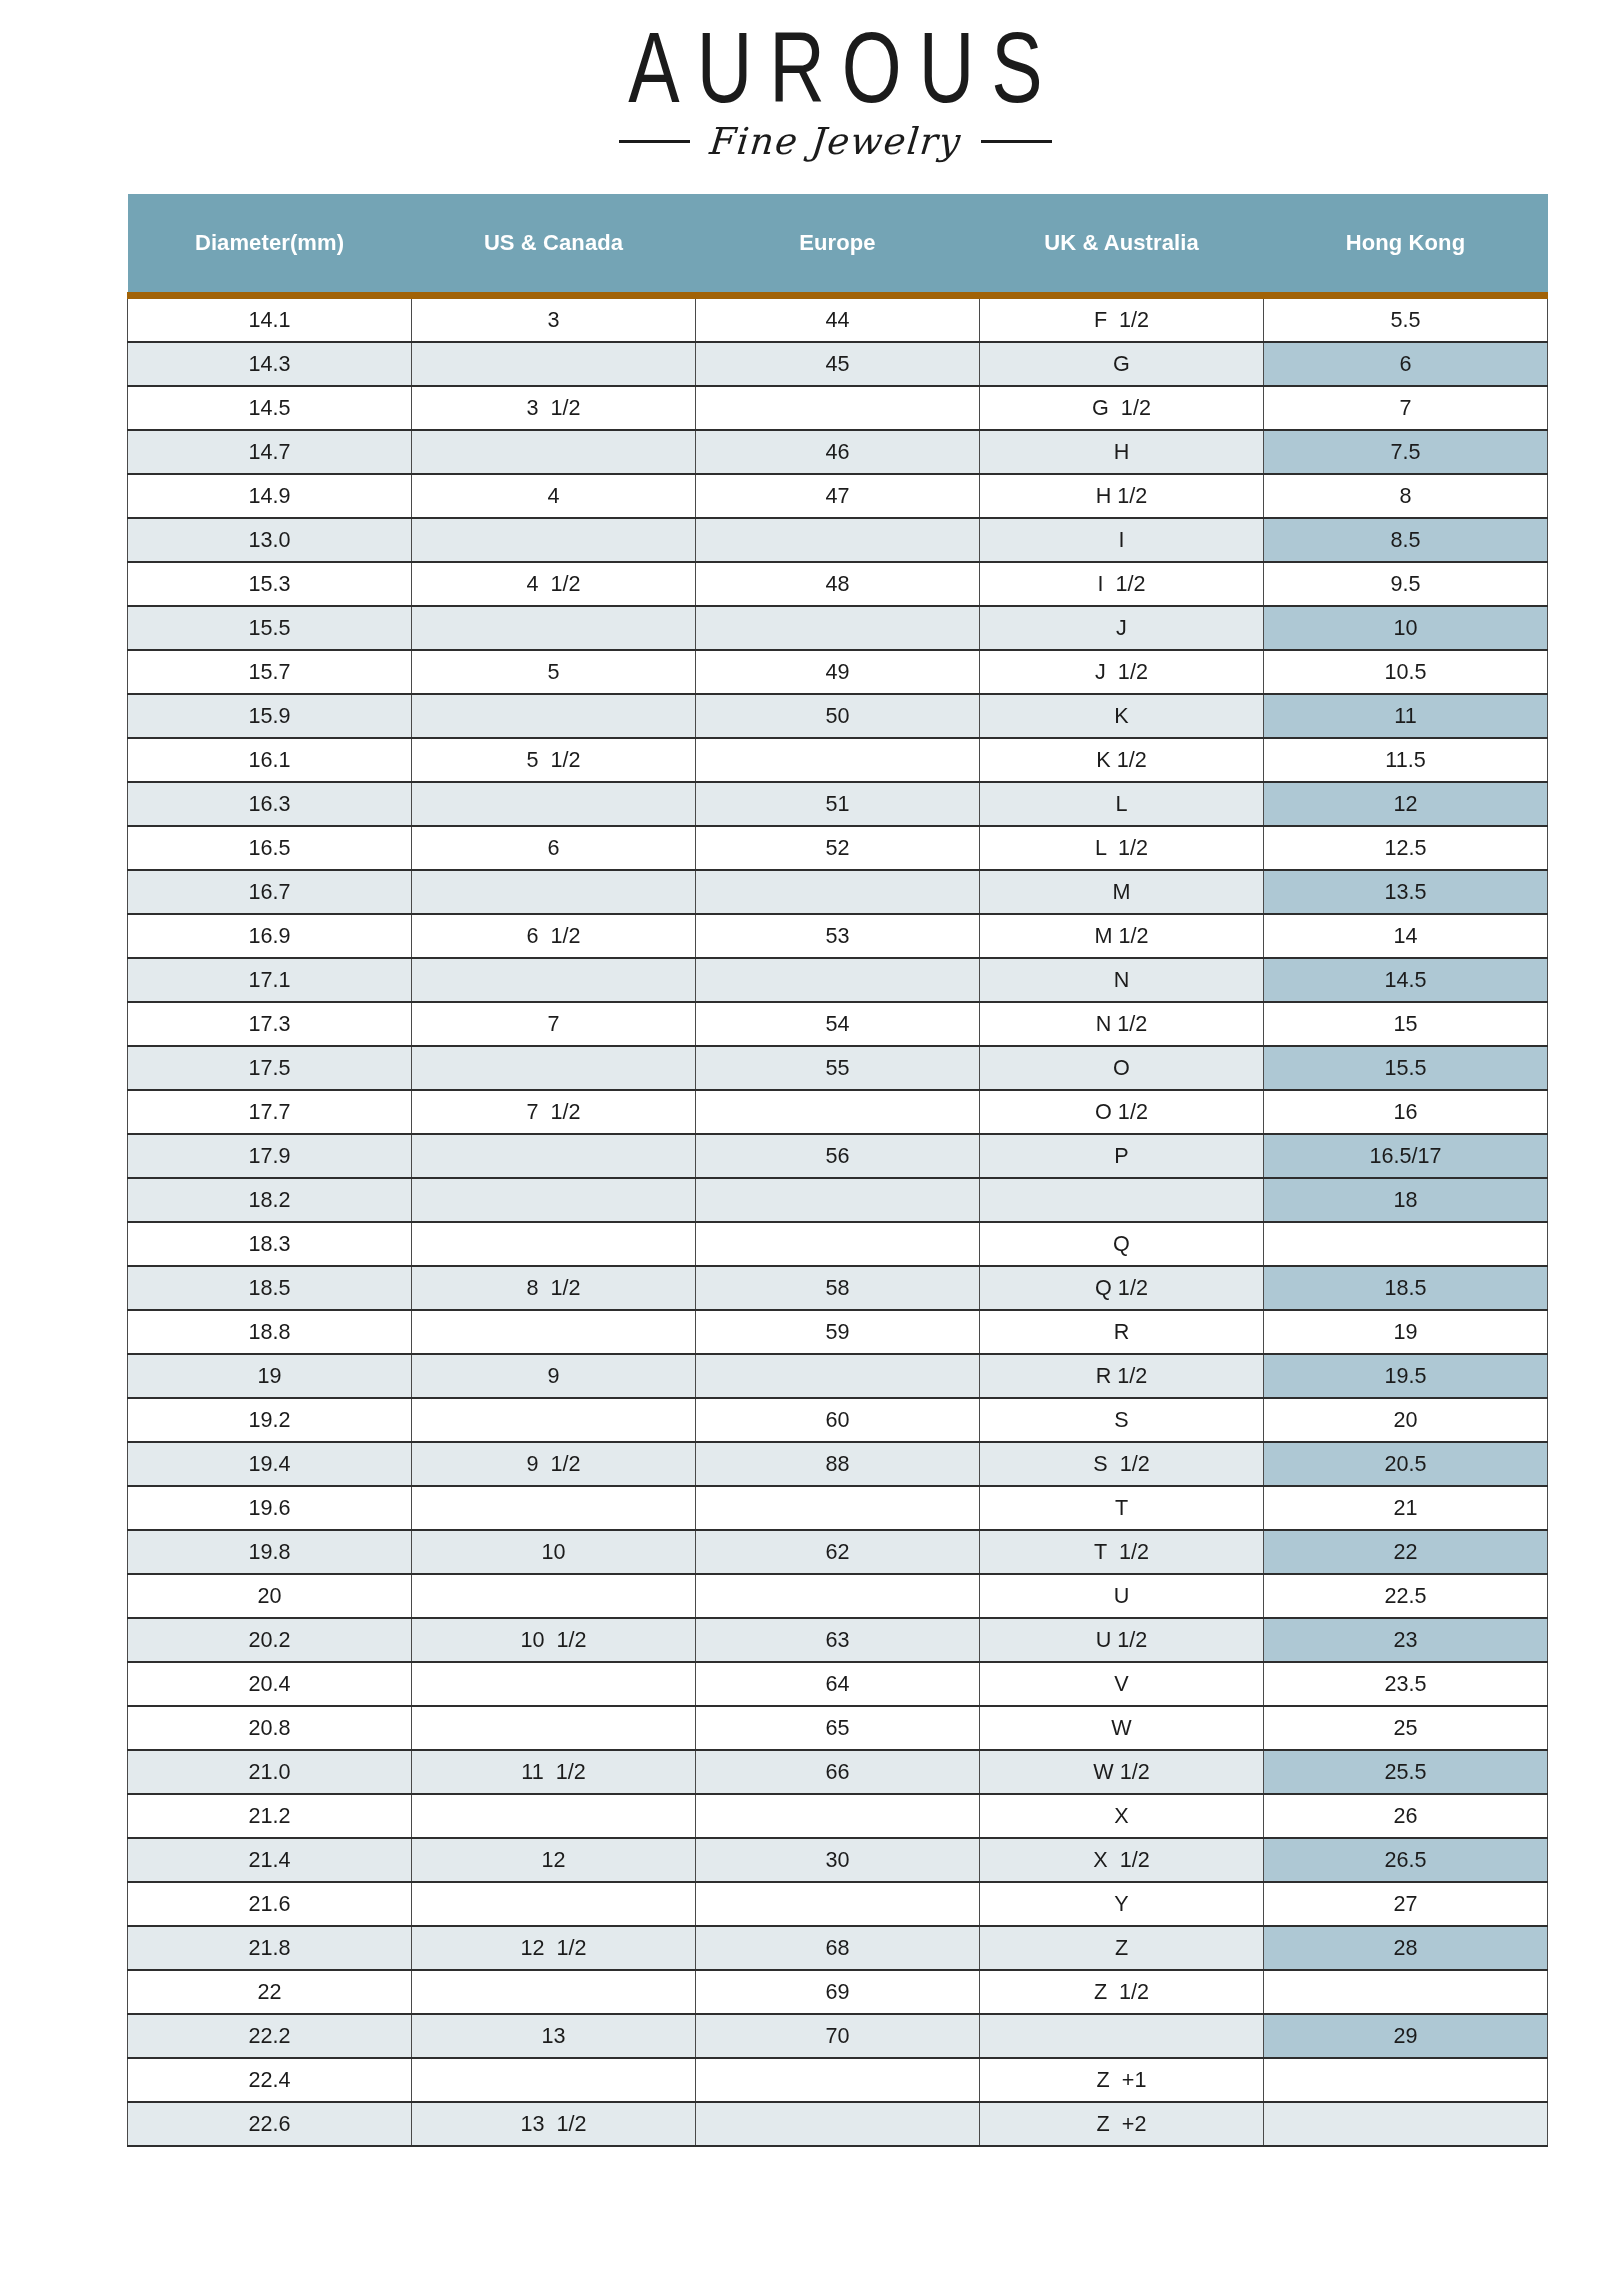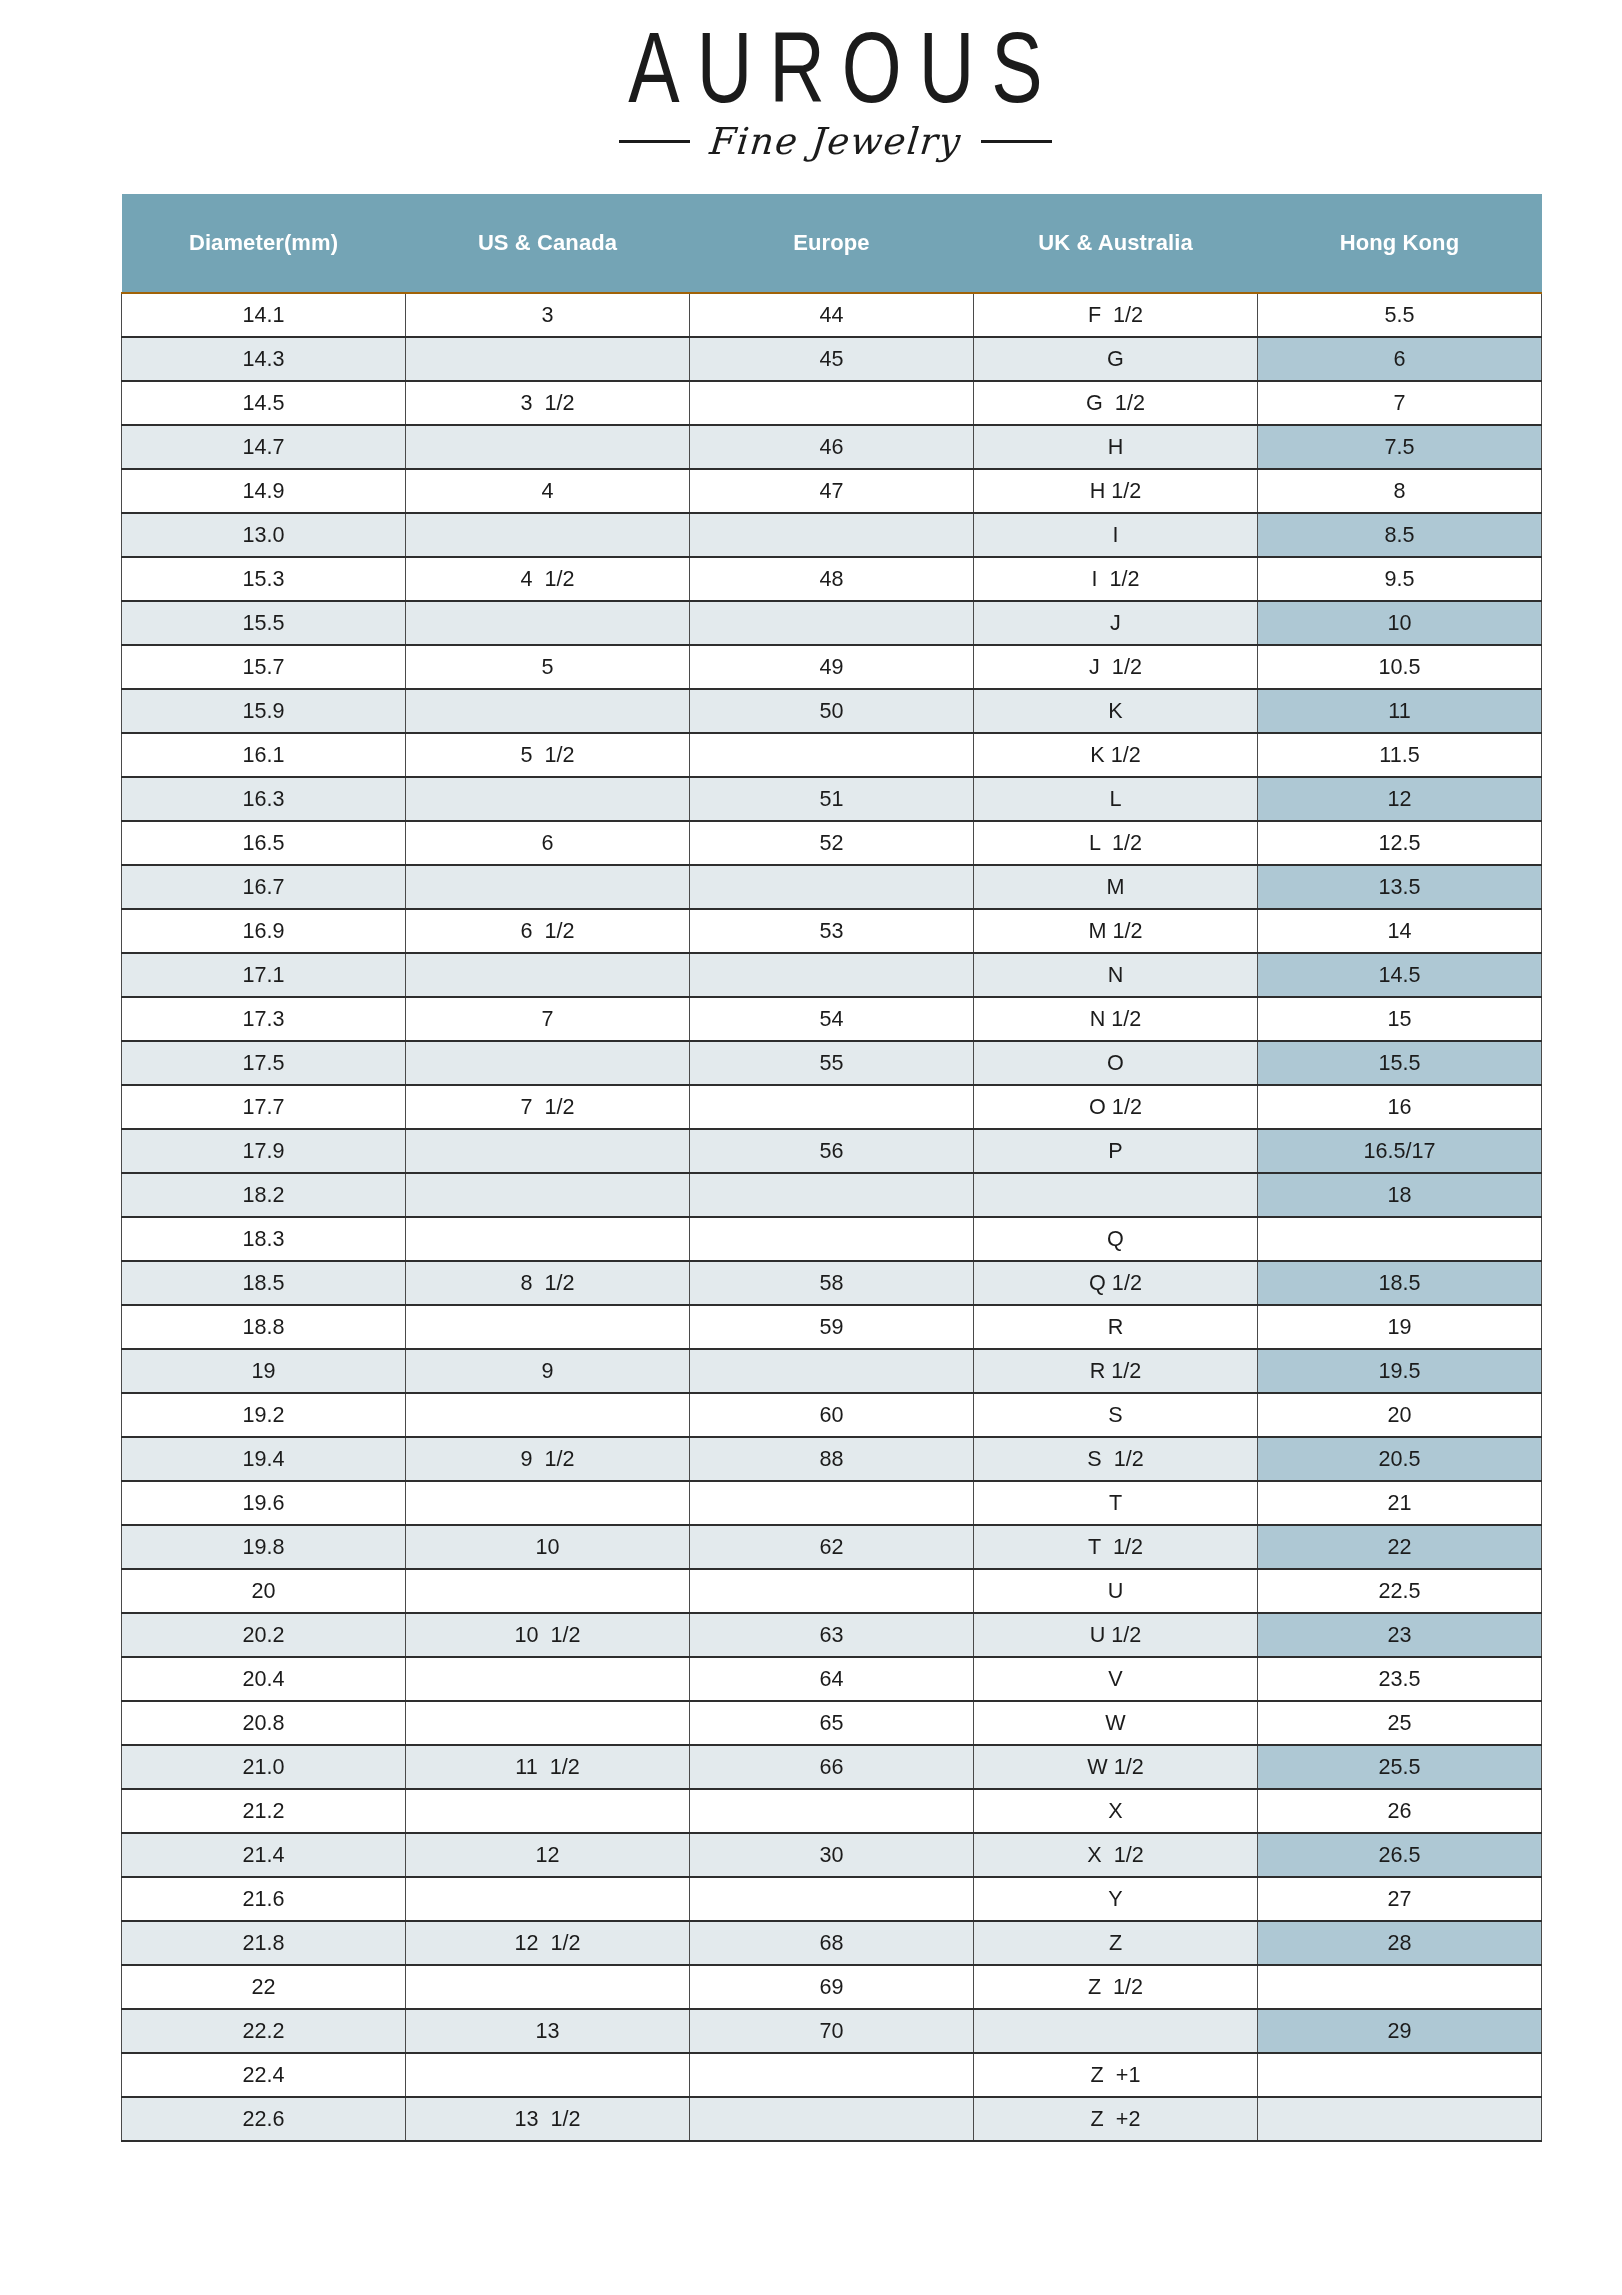"Diameter(mm)" .chart-wrap { left: 97px -> 103px }
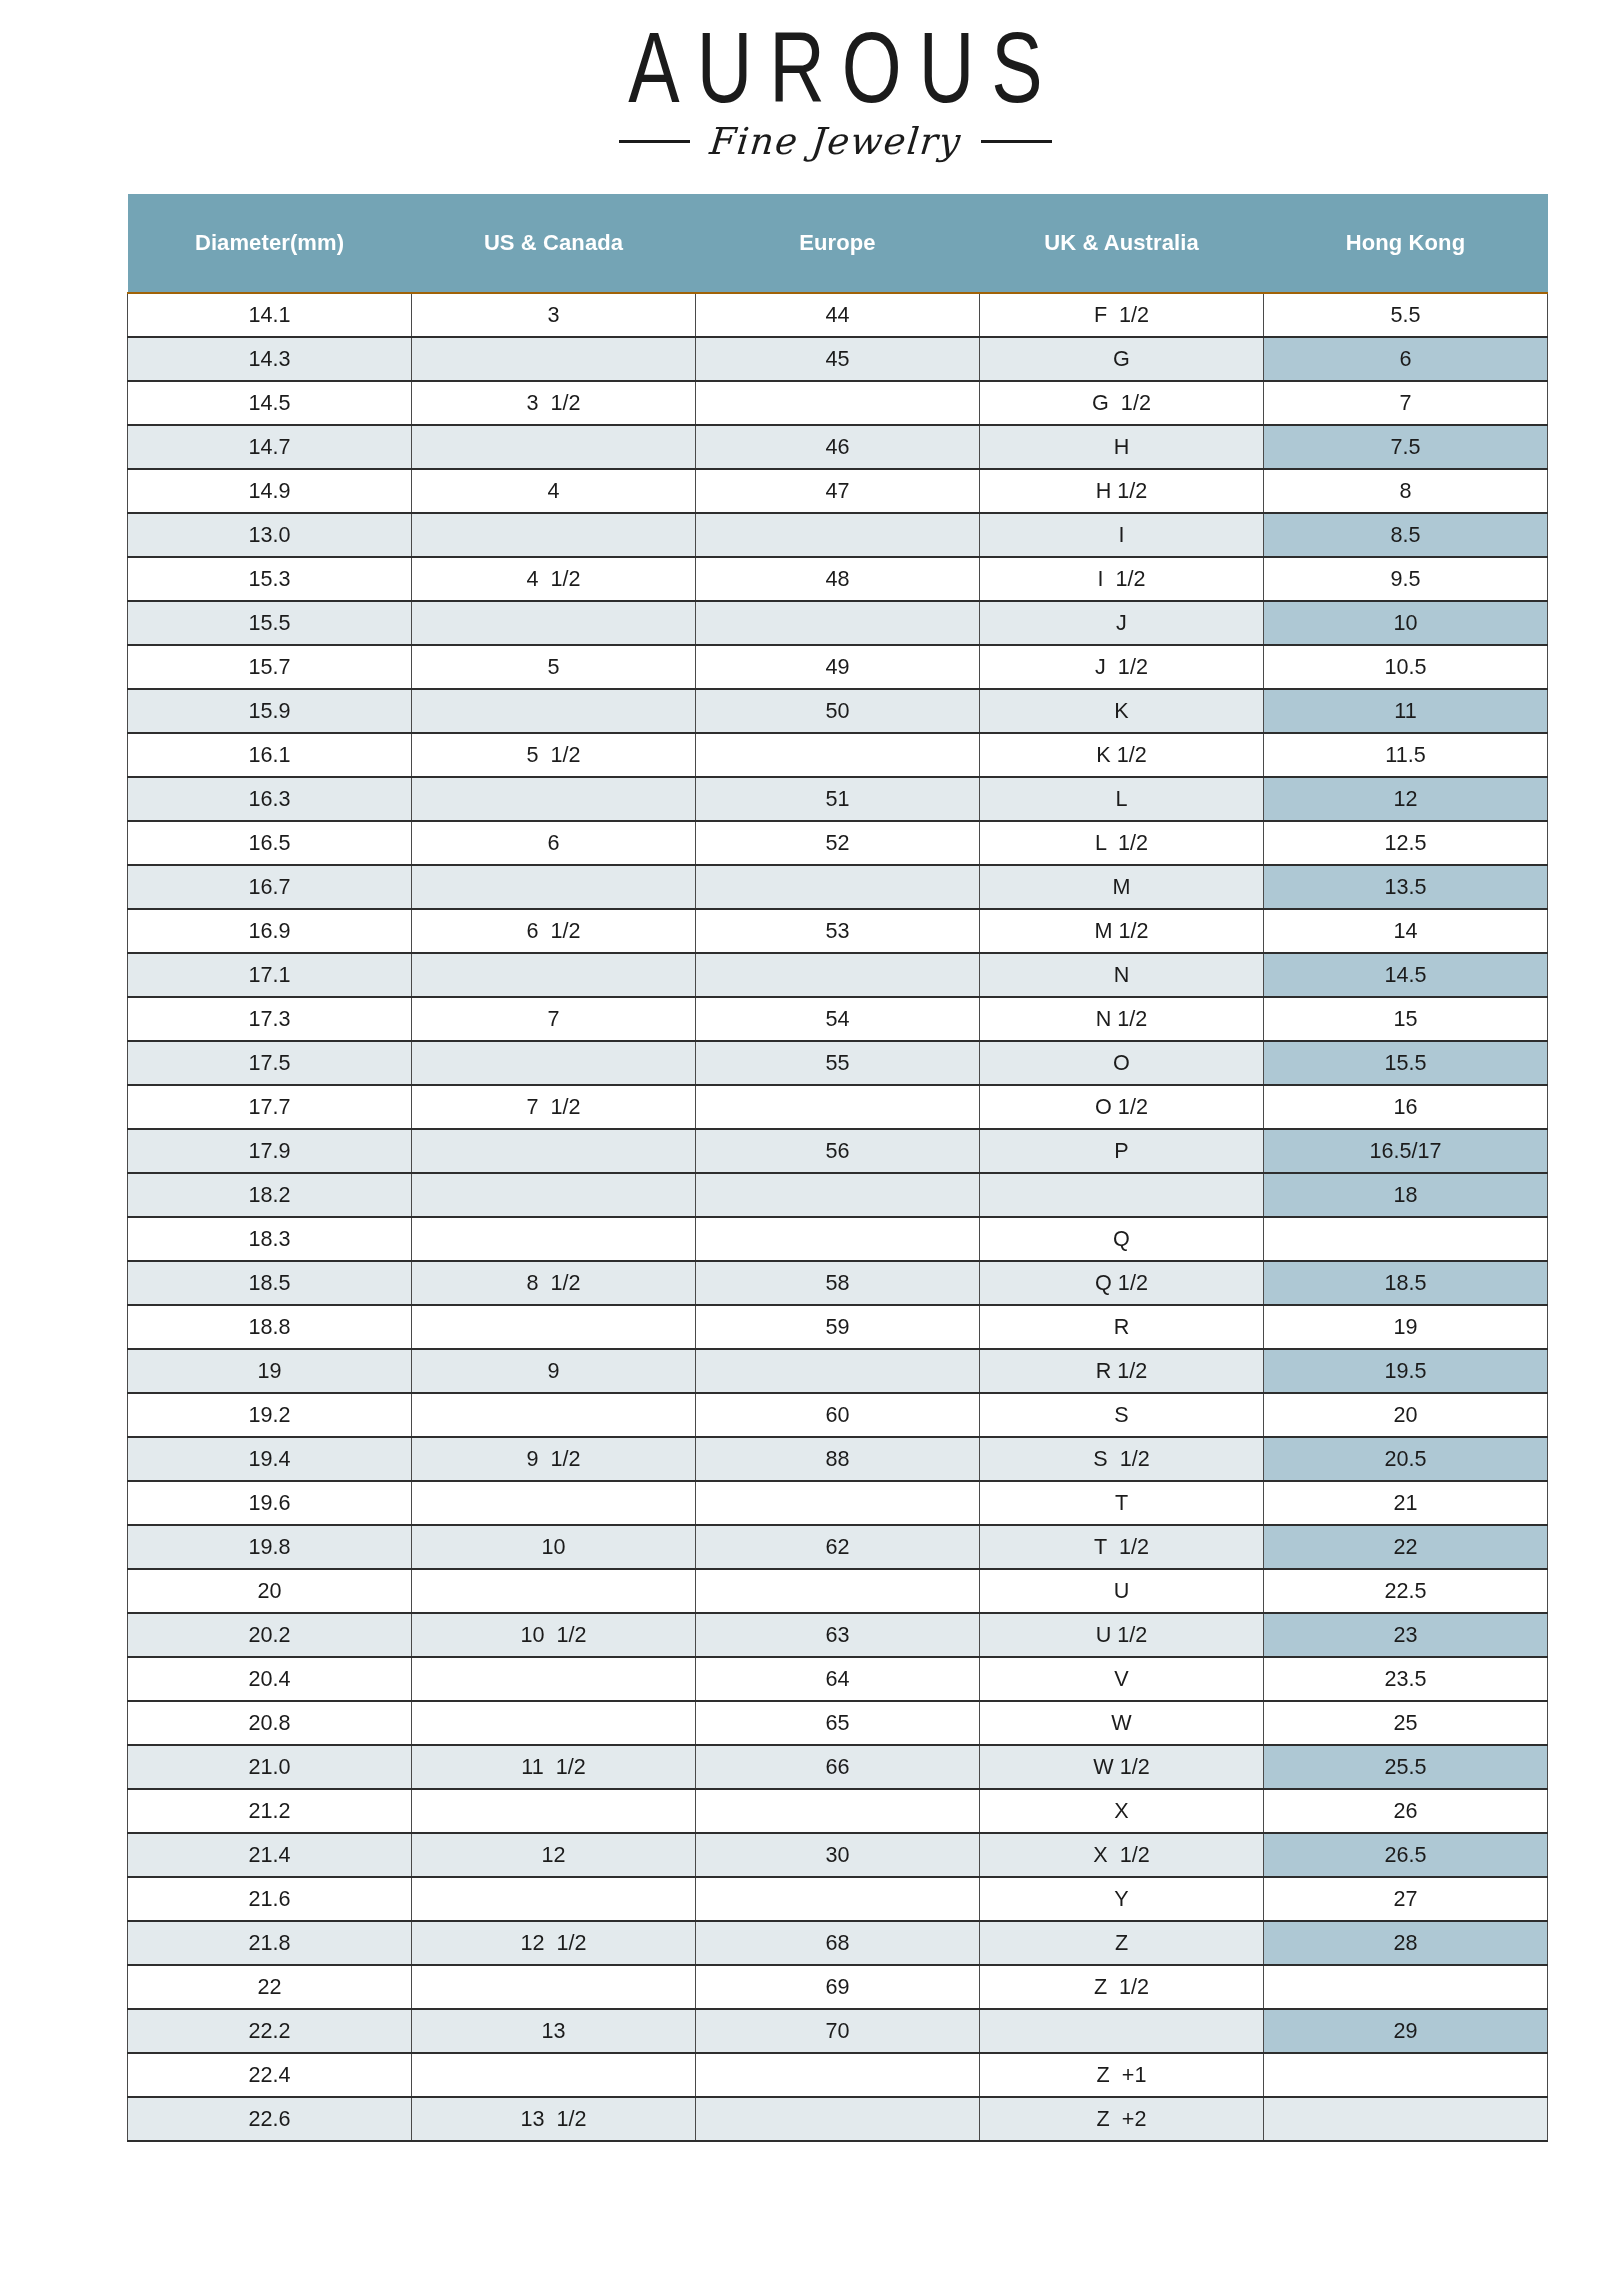"14.1" .size-chart tbody tr:first-child td { border-top: 2px solid #a16207 -> 7px solid #a16207 }
